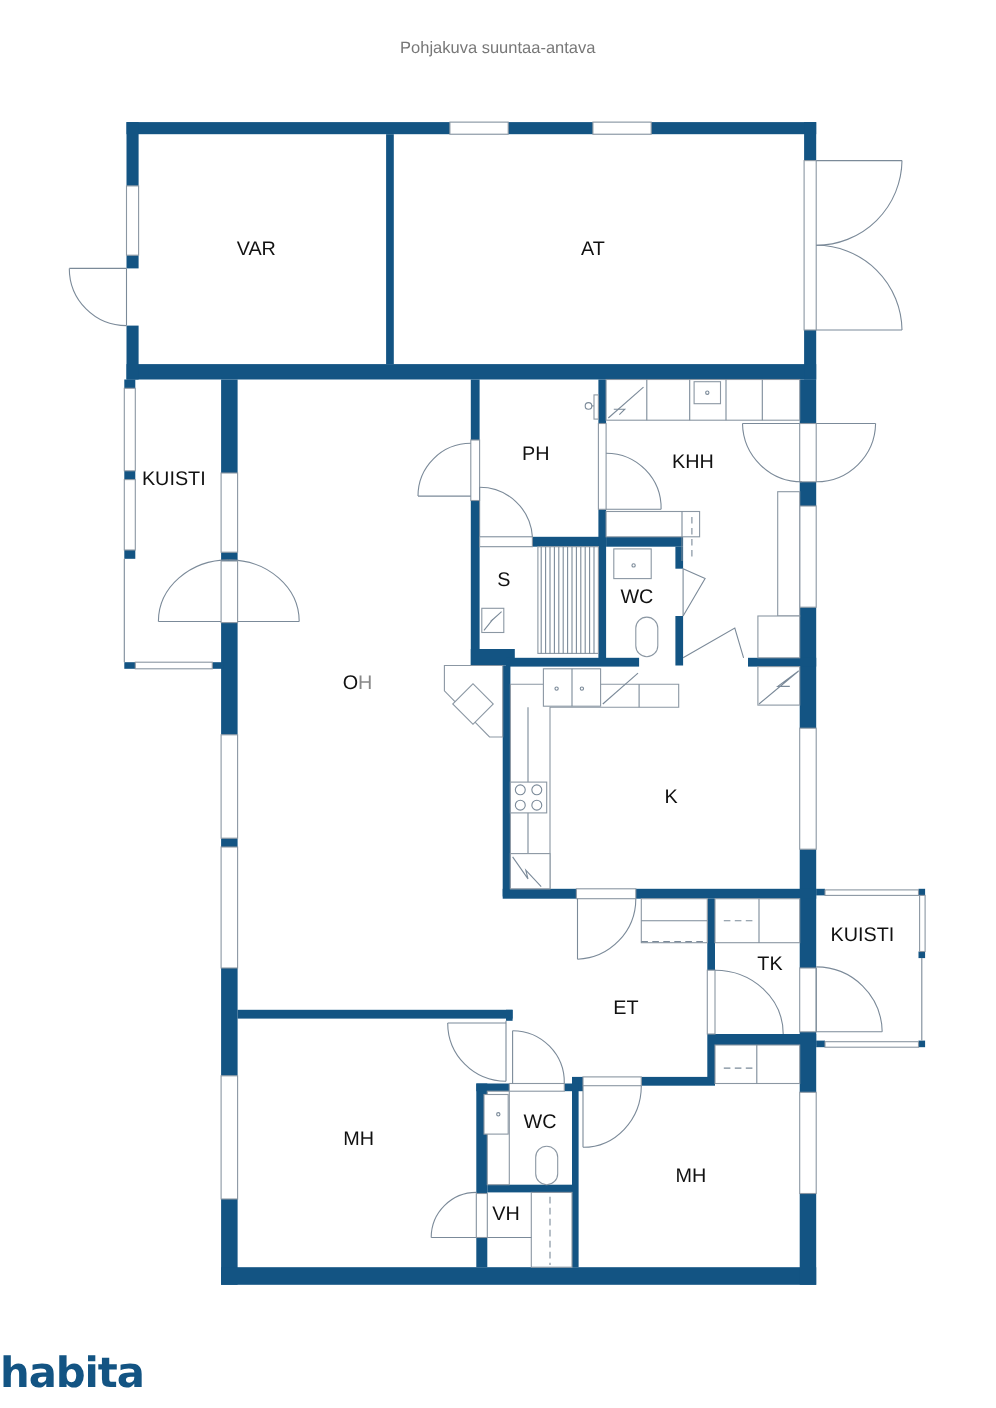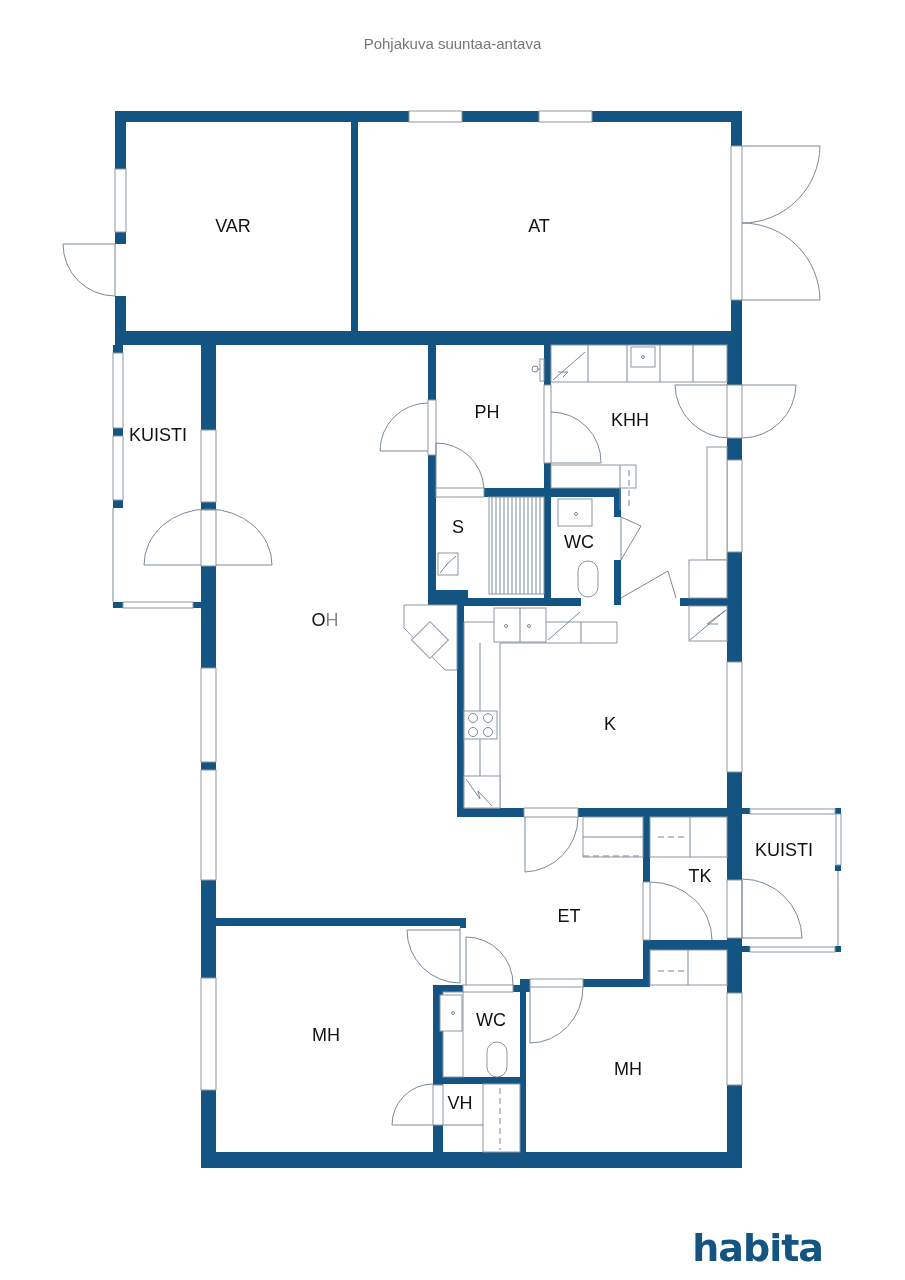"habita" .logo { text-align: right -> left }
